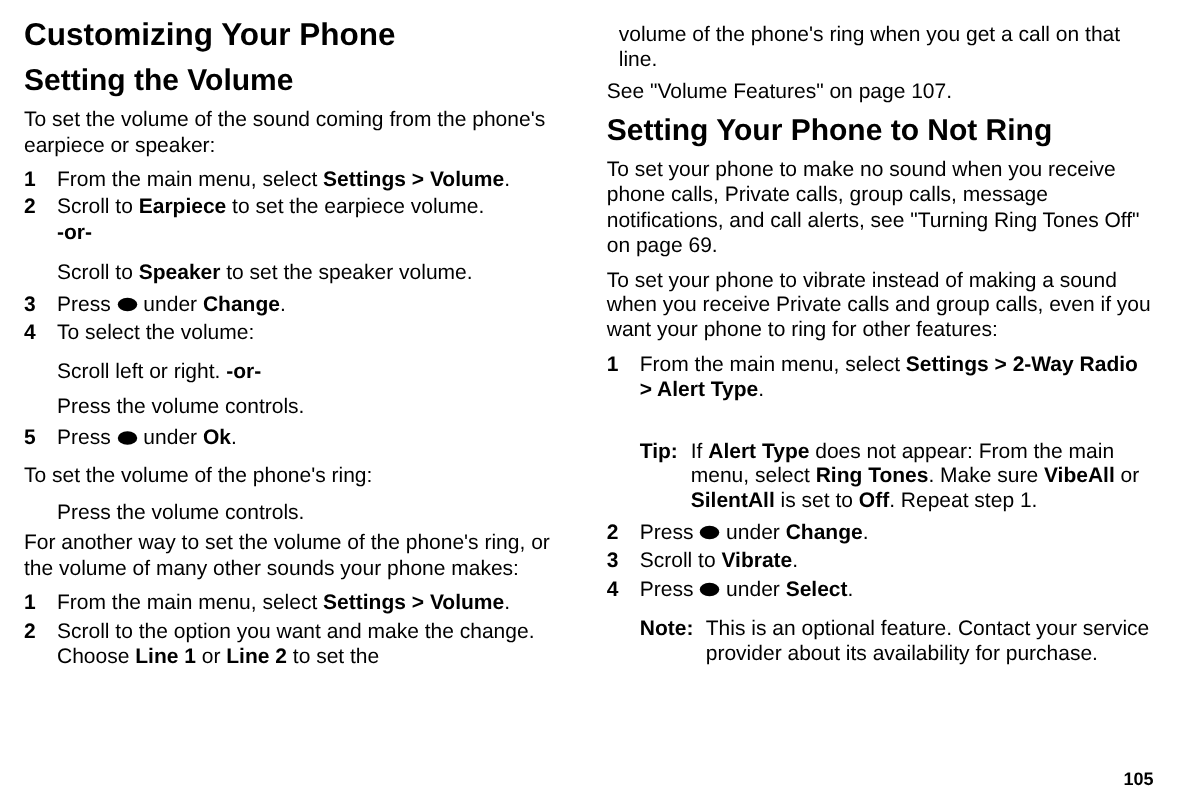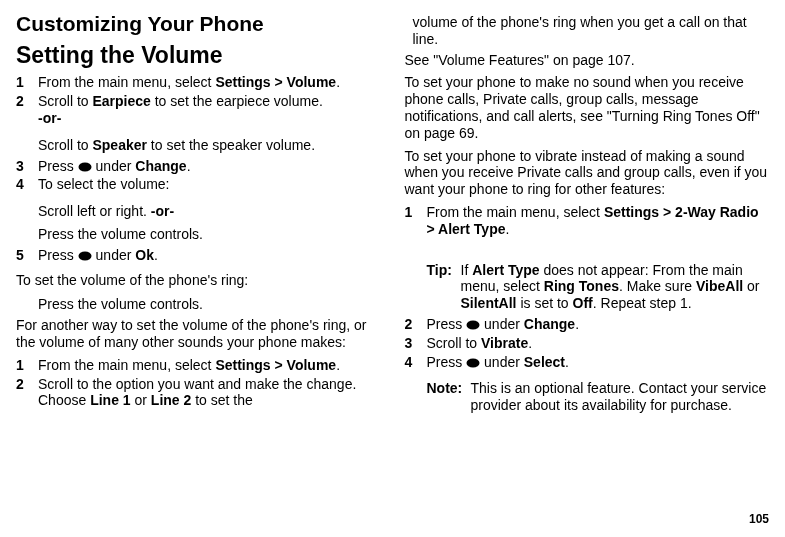"Setting the Volume" h2 { font-size: 23px -> 20px }
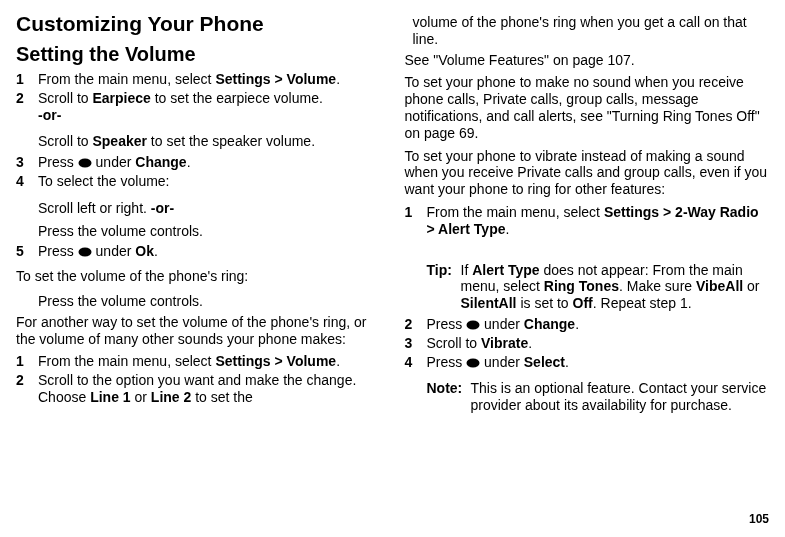"To set the volume of the sound" p { html: none -> <p>To set the volume of the sound coming from the phone's earpiece or speaker:</p> }
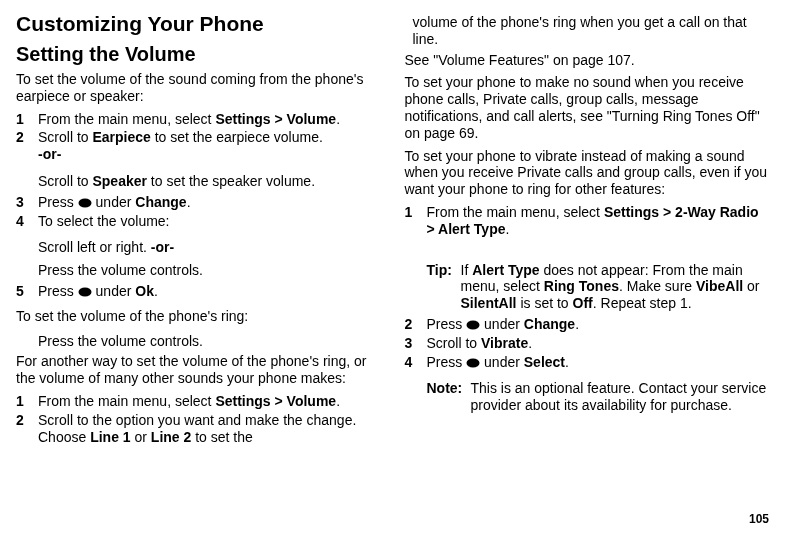"Setting Your Phone to Not" h2 { html: none -> <h2>Setting Your Phone to Not Ring</h2> }
